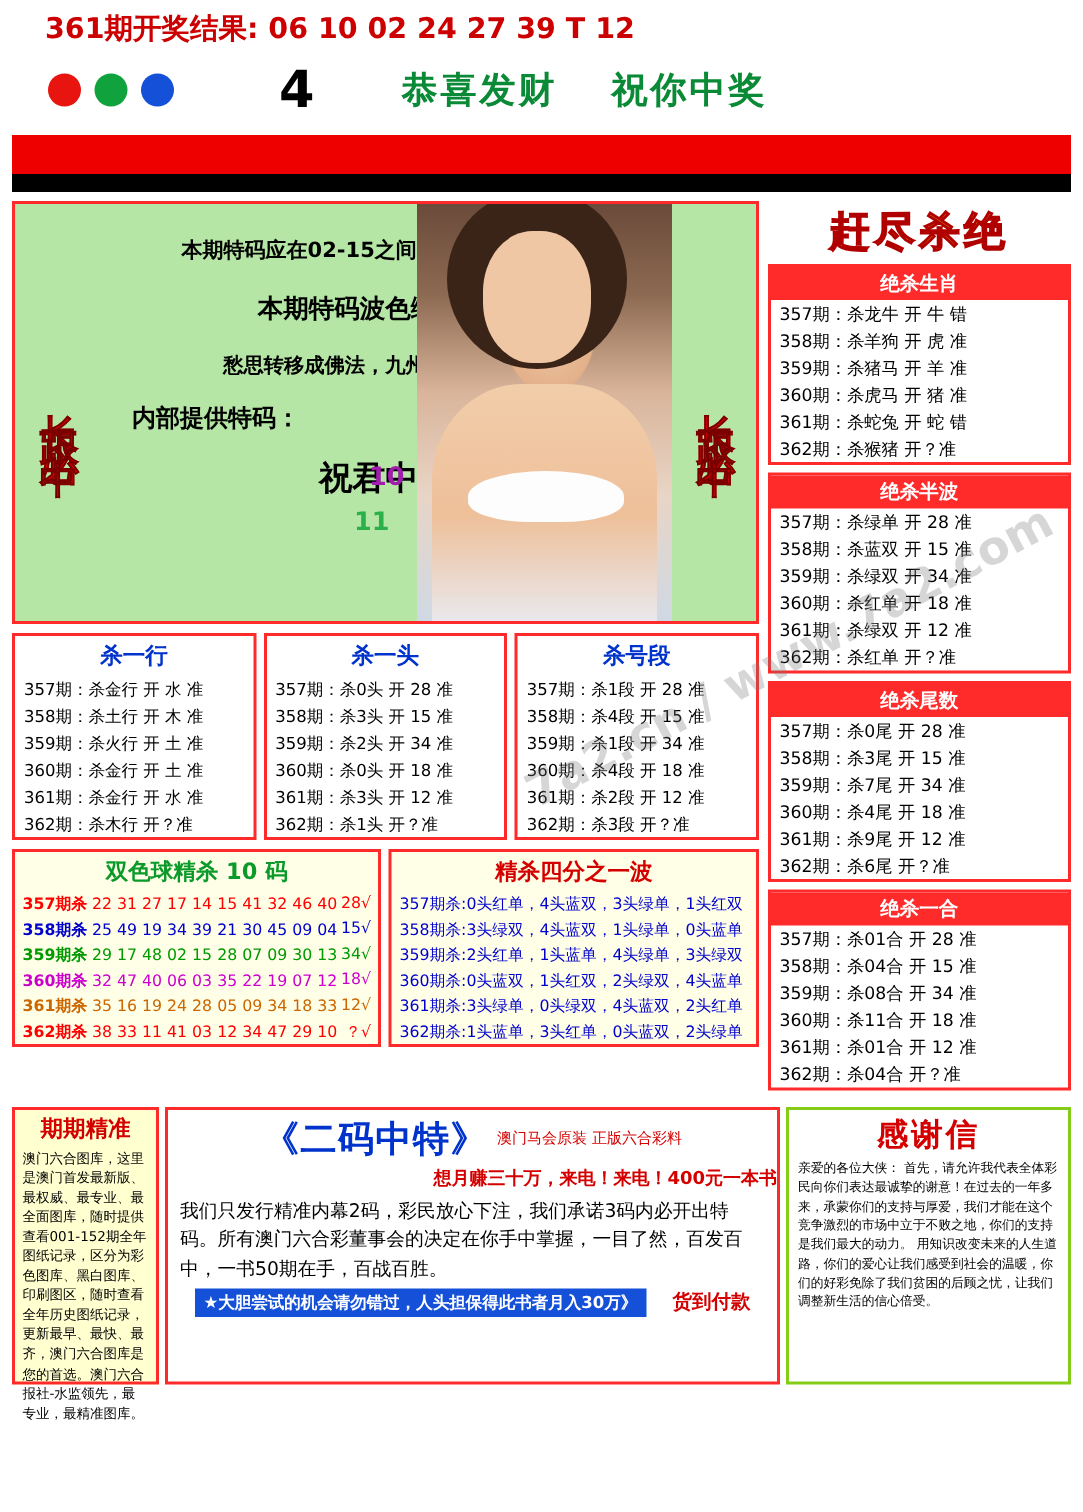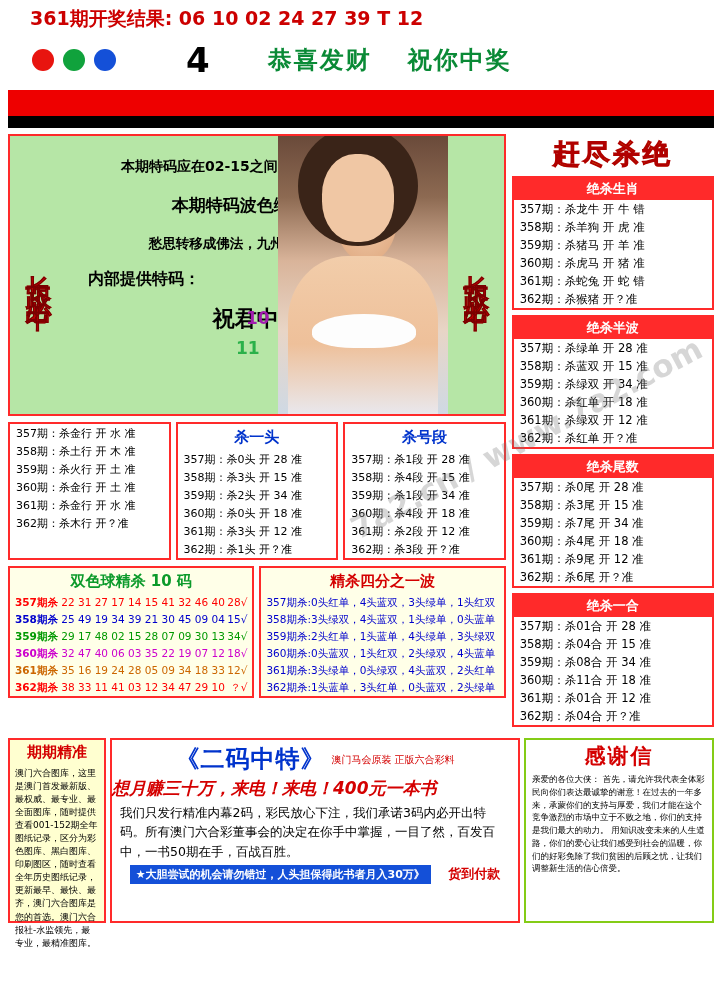"杀一行" div.ttl { html: none -> <div>杀一行</div> }
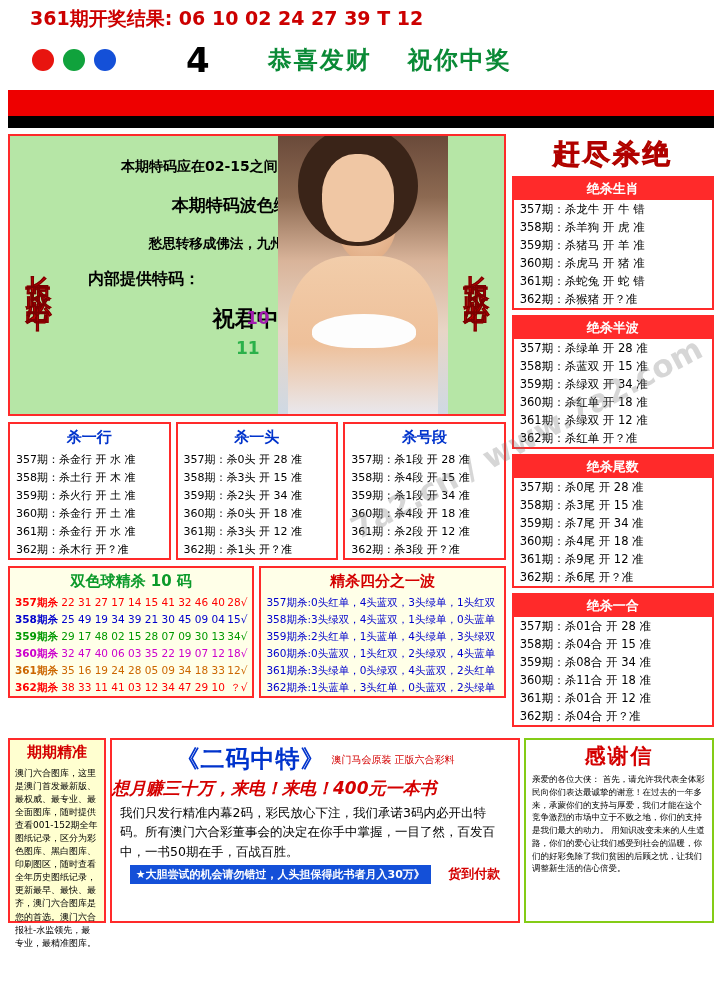"想月赚三十万，来电！来电！400元一本书" .bm .l2 { font-size: 17px -> 12px; font-style: italic -> none; text-align: left -> right }
